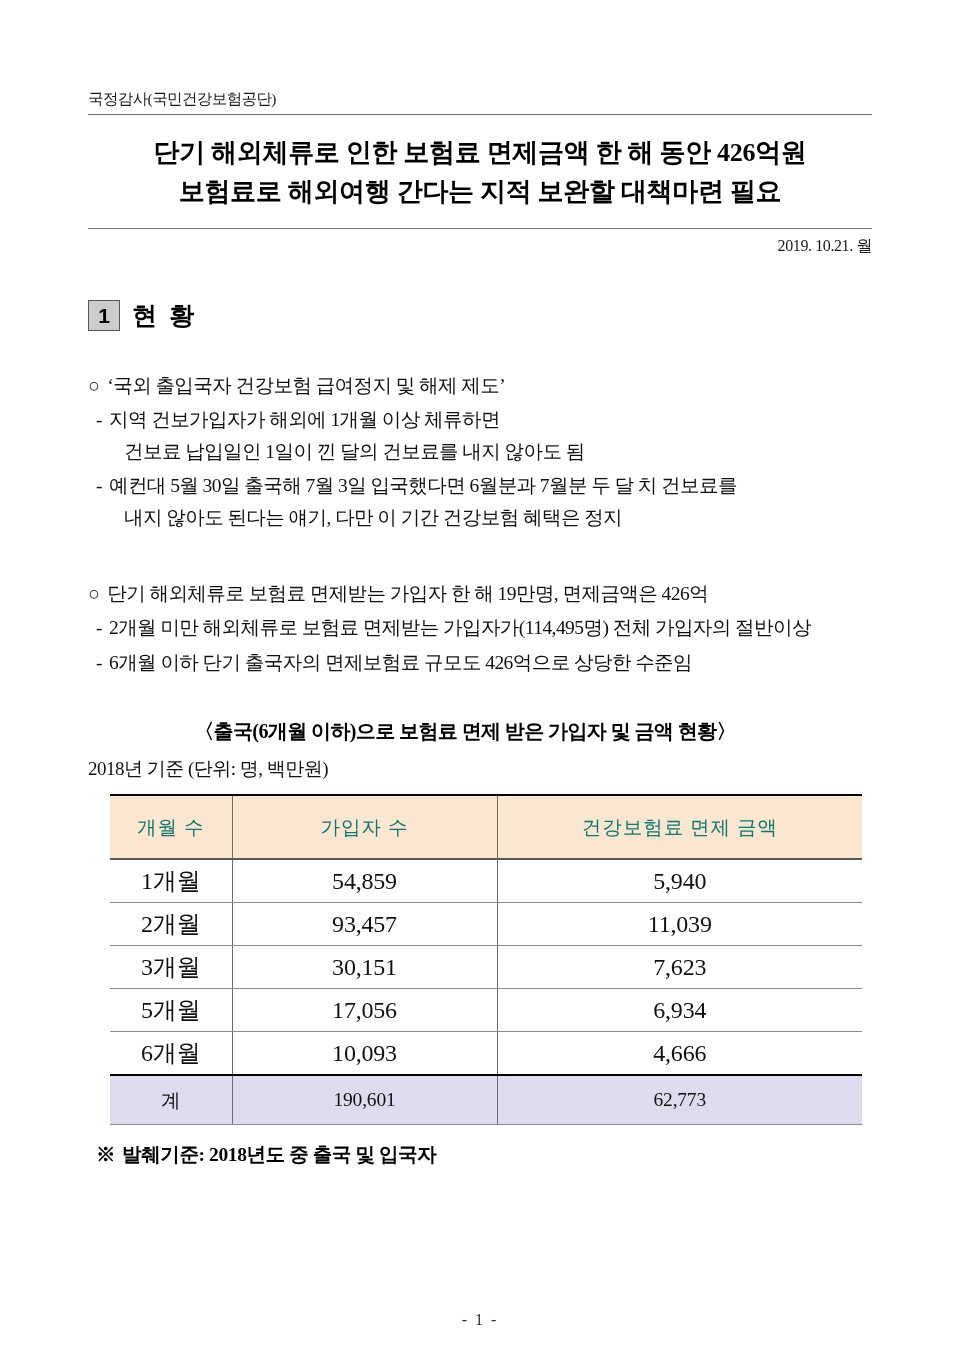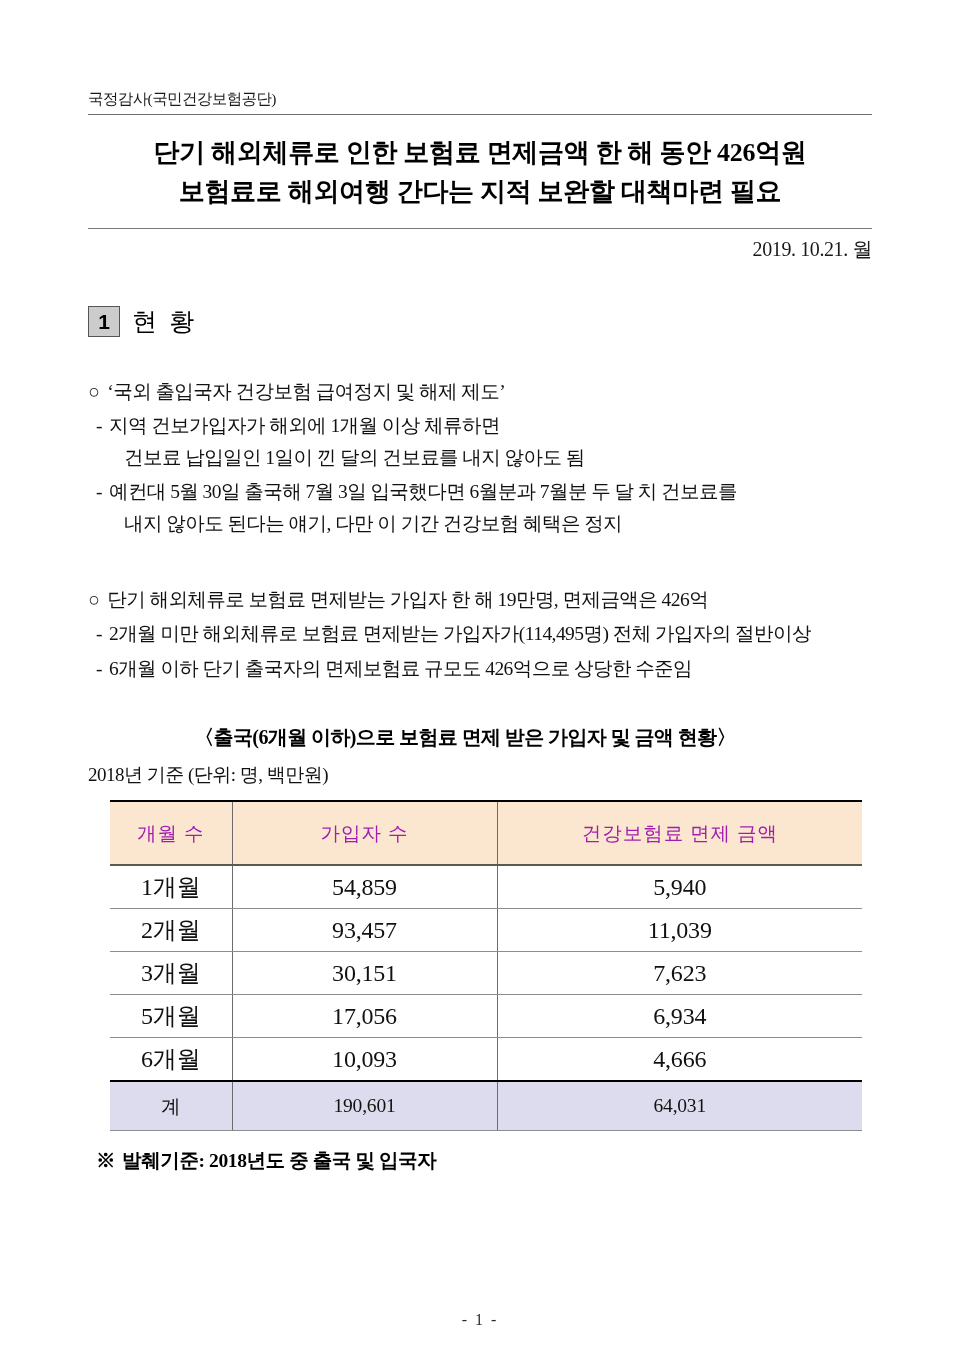"2019. 10.21. 월" .date-line { font-size: 20px -> 16px }
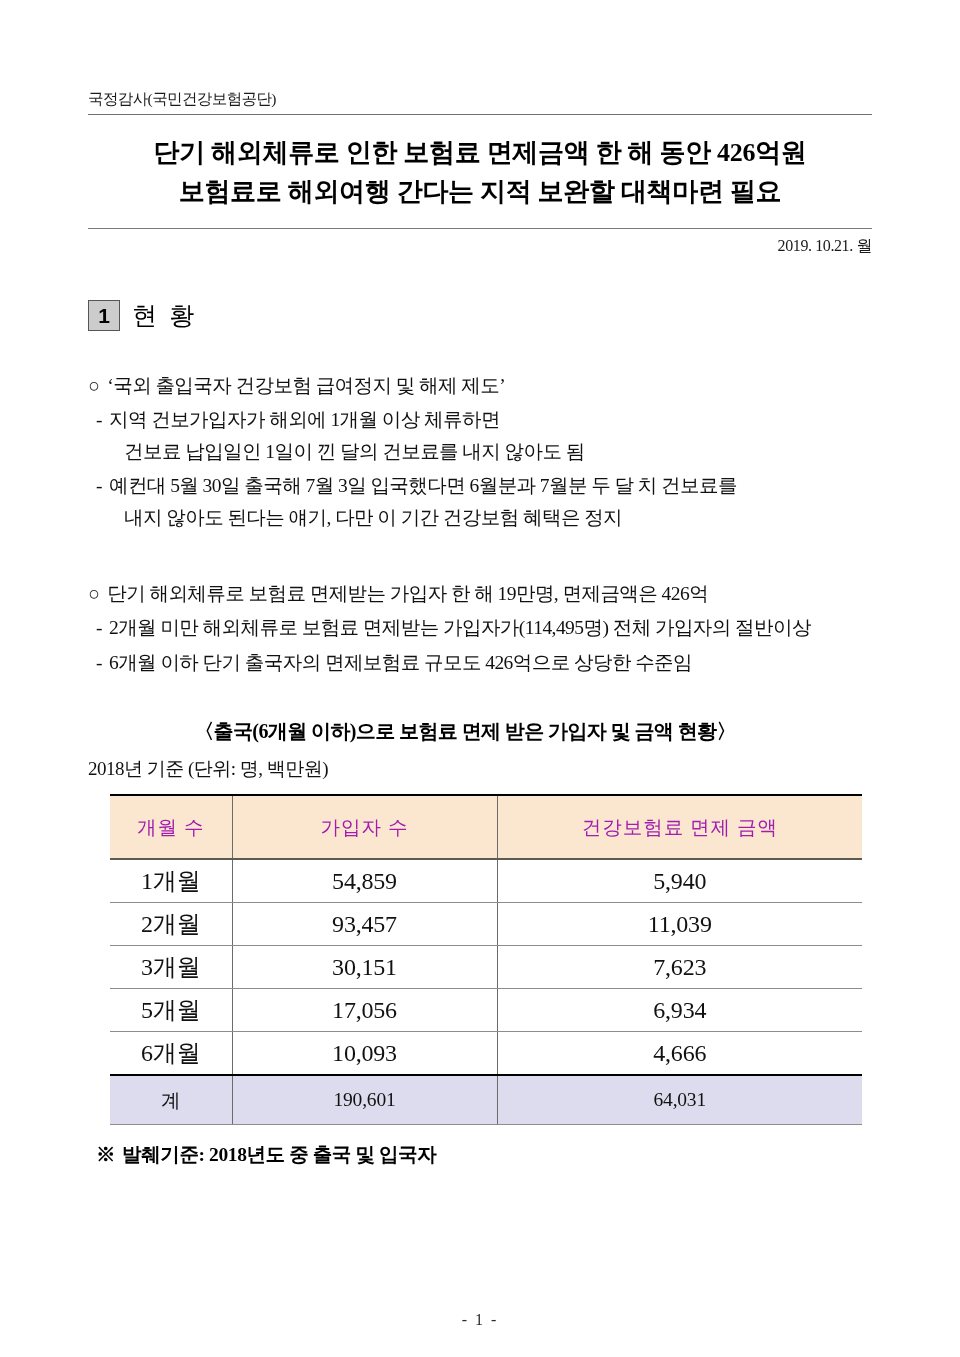"현 황" .section-title { font-weight: 400 -> 700 }
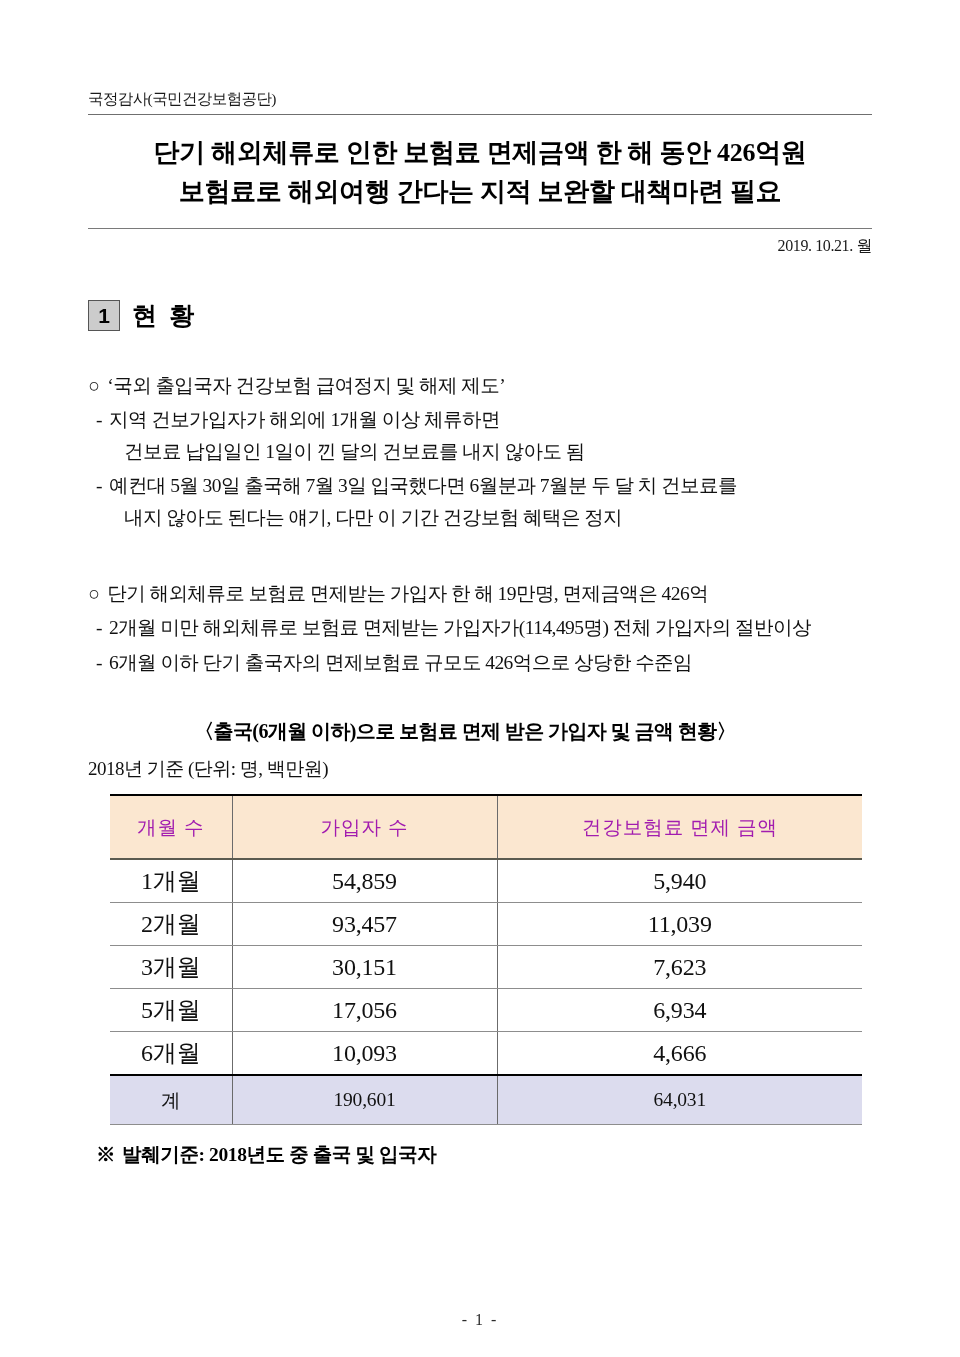"개월 수" table.data thead th { color: #a21caf -> #0f766e }
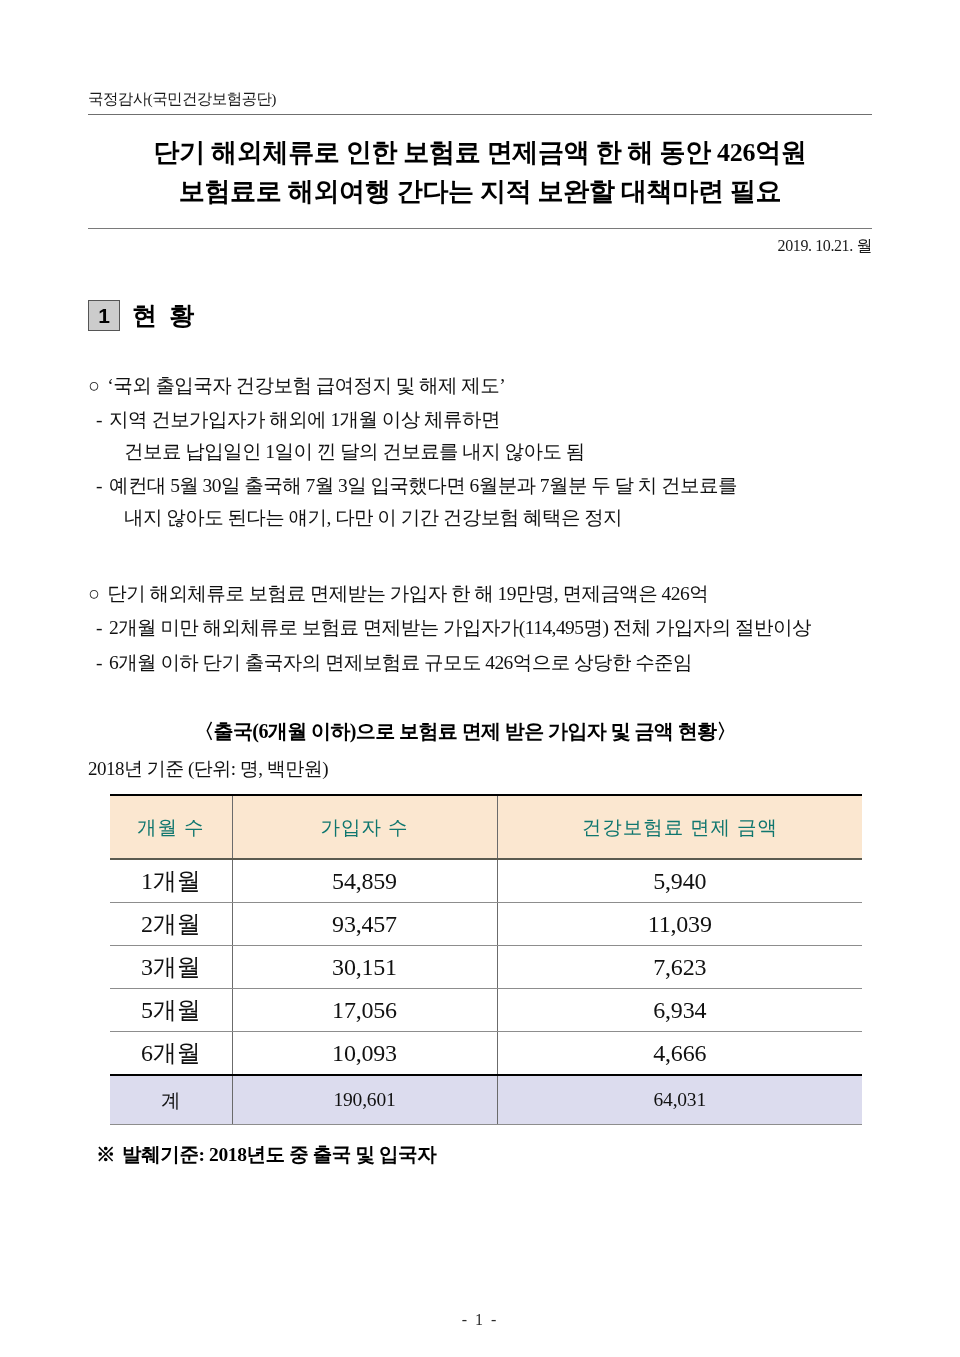"64,031" td.sep-l { text: 64,031 -> 62,773 }
